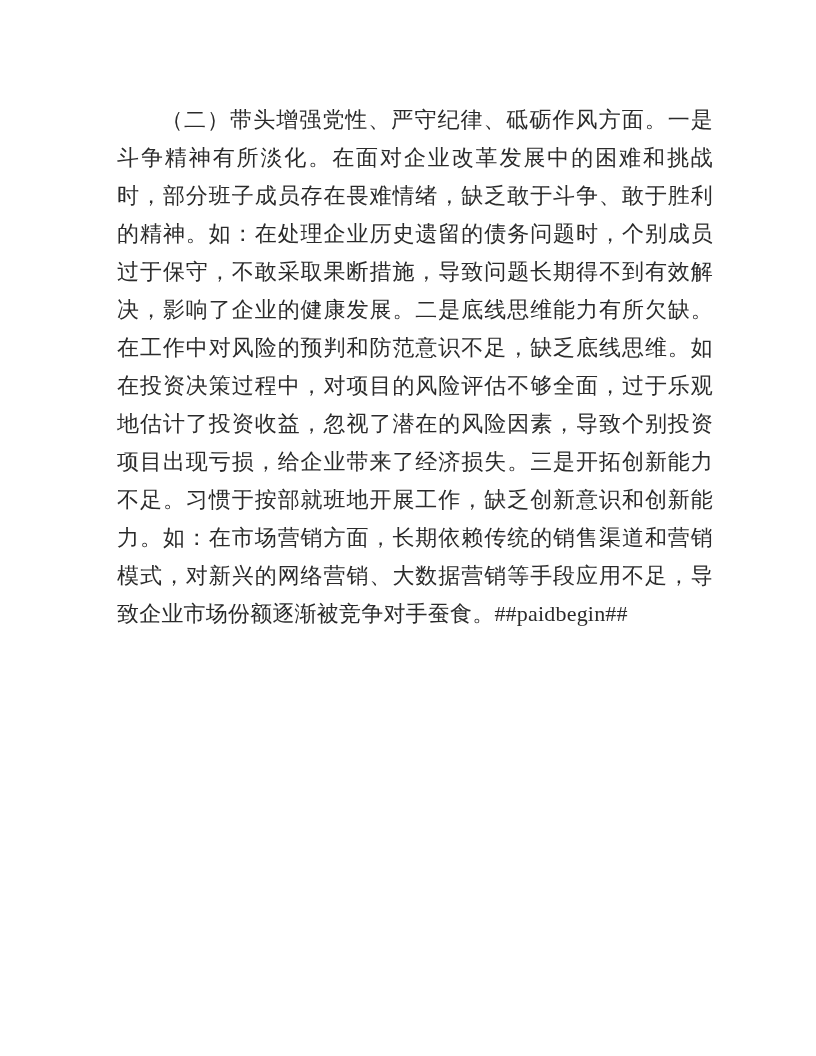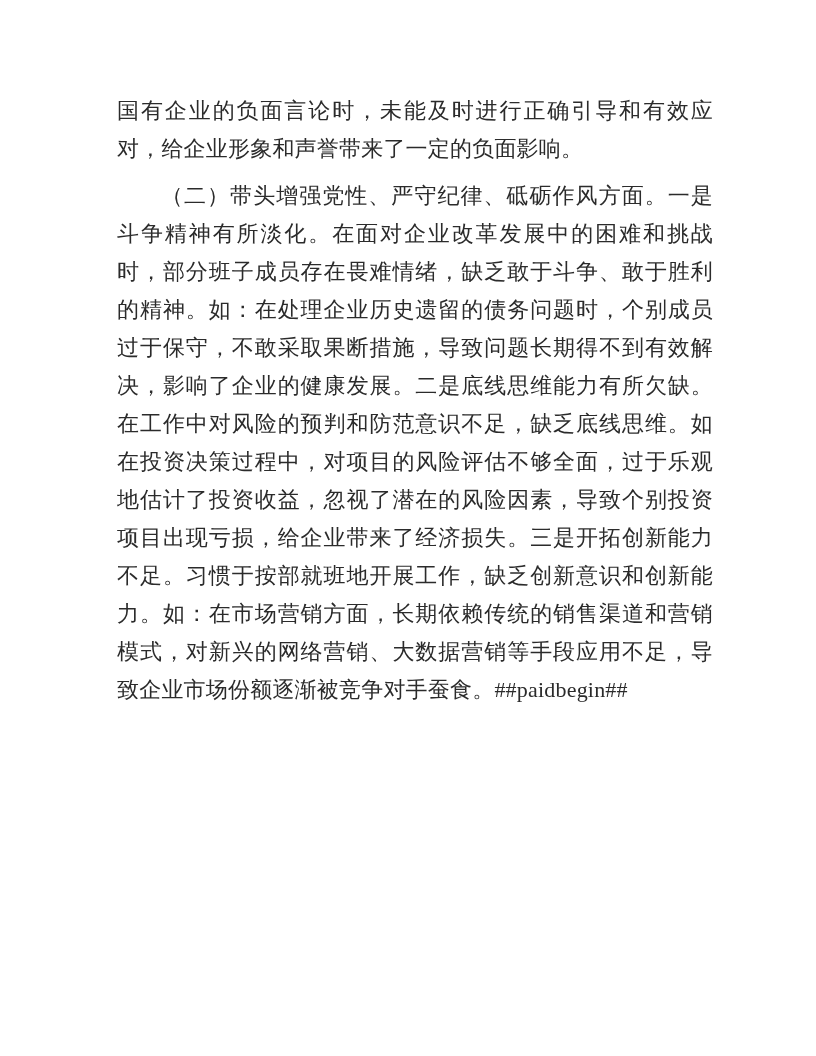"国有企业的负面言论时，未能及时进行正确引导和有效应对，给企业形象和声誉带来了一定" p.para { html: <p>国有企业的负面言论时，未能及时进行正确引导和有效应对，给企业形象和声誉带来了一定的负面影响。</p> -> none }
